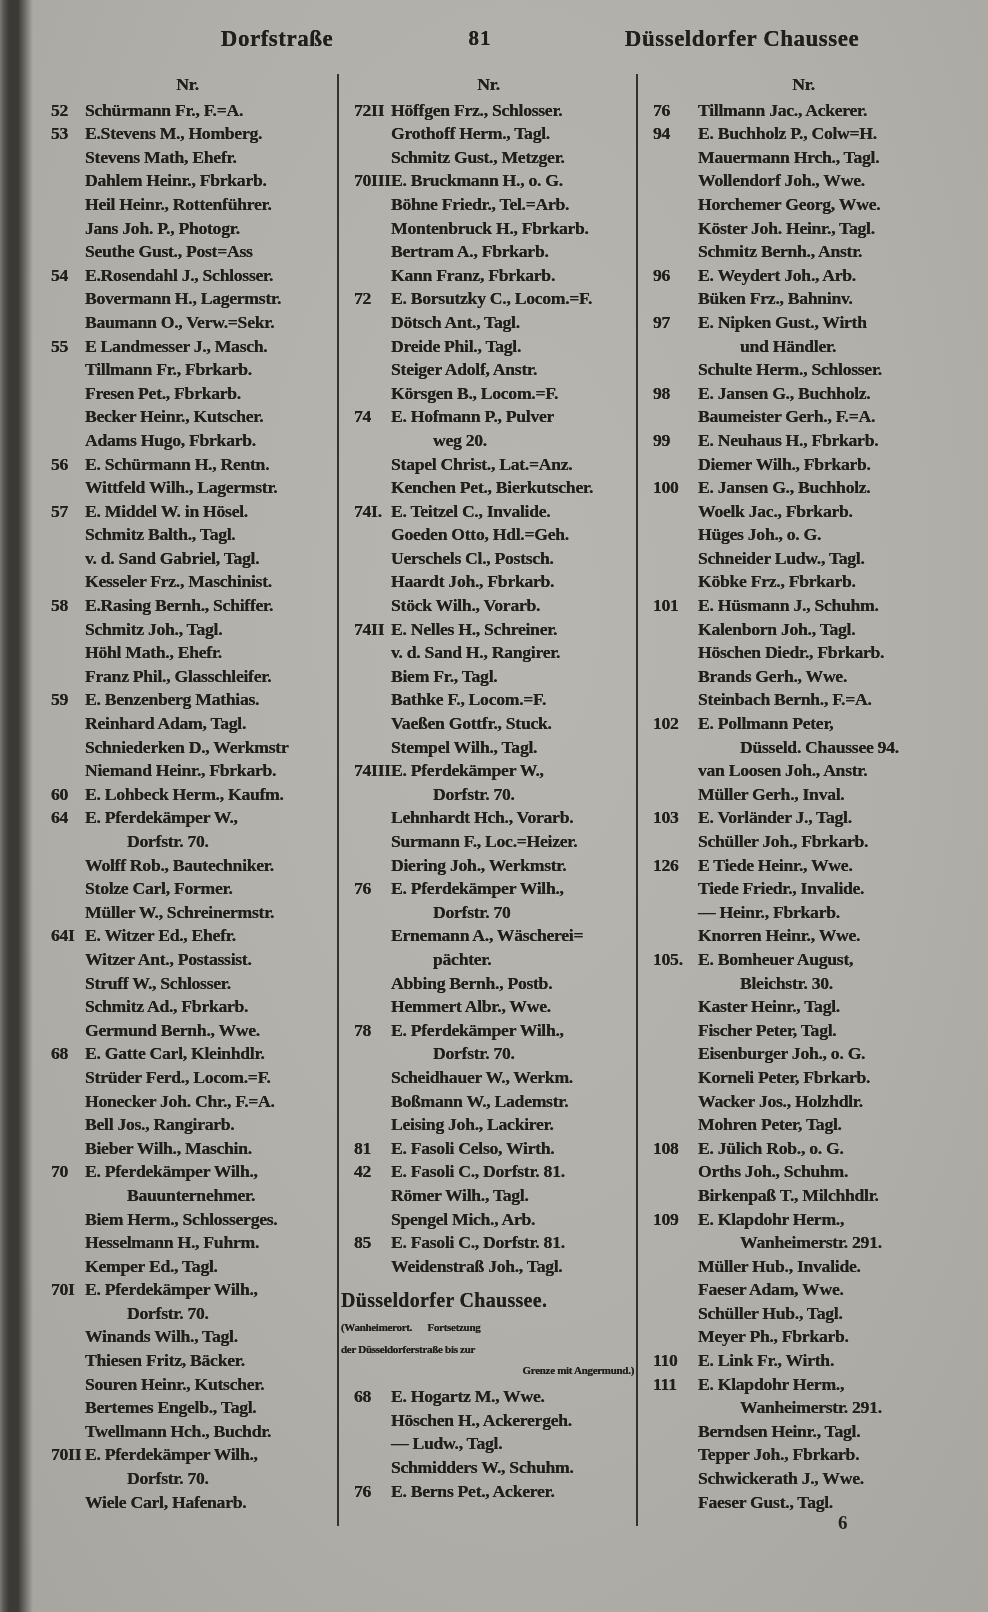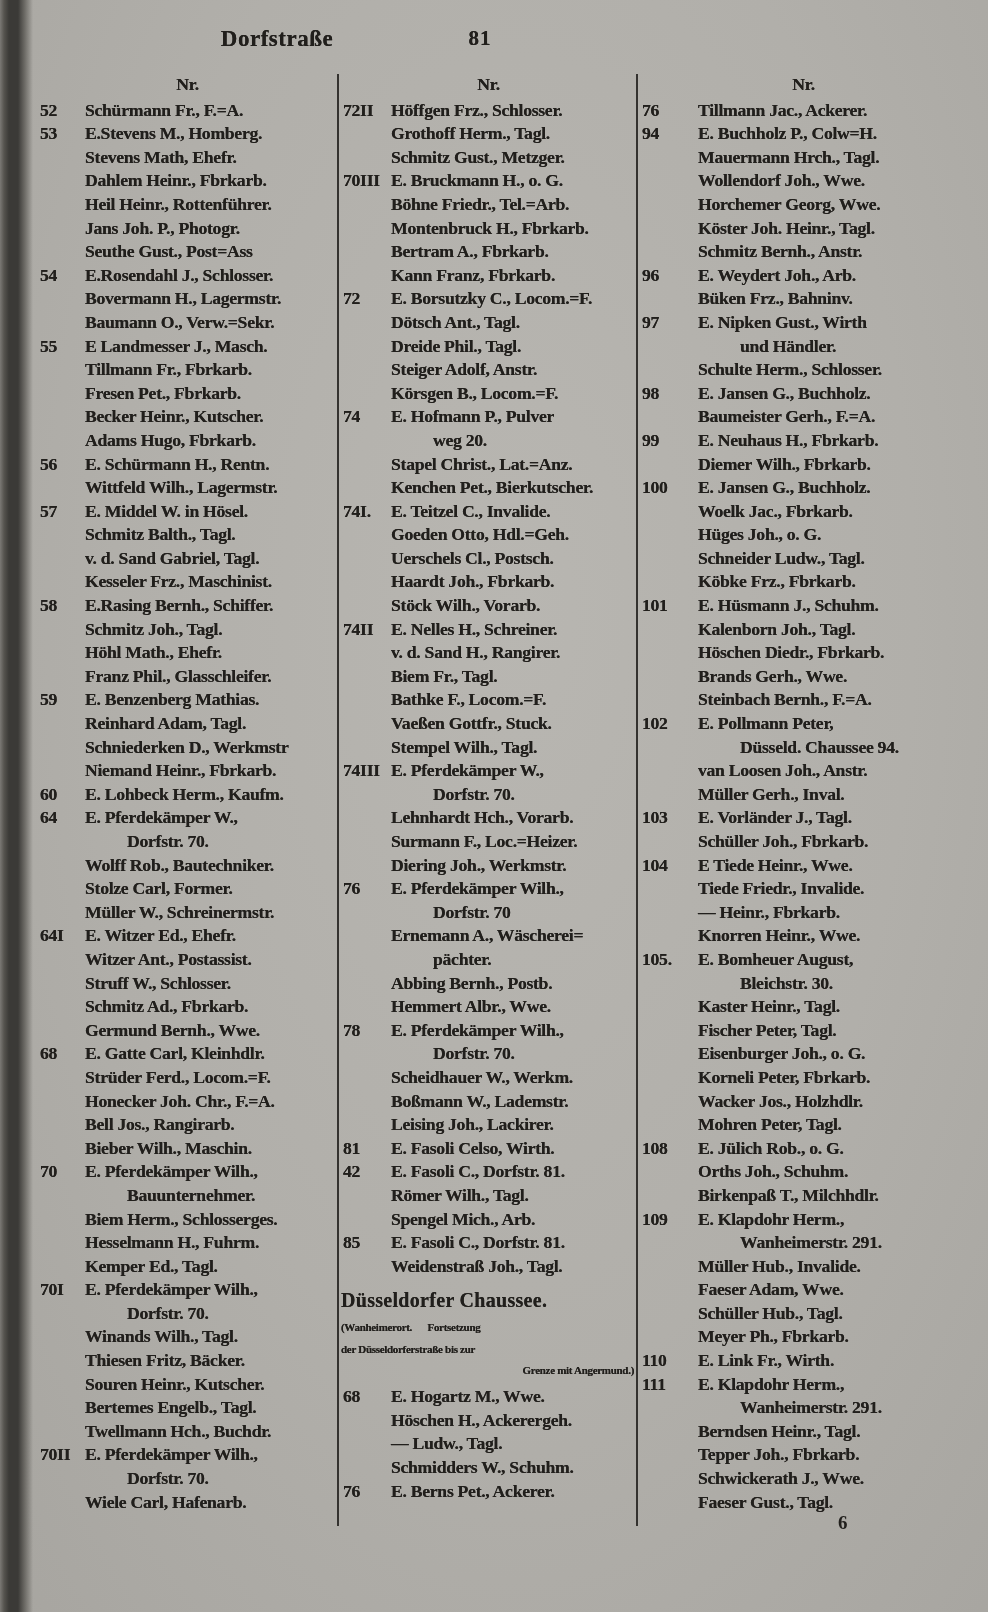"Düsseldorfer Chaussee" div.header-item { html: none -> <div>Düsseldorfer Chaussee</div> }
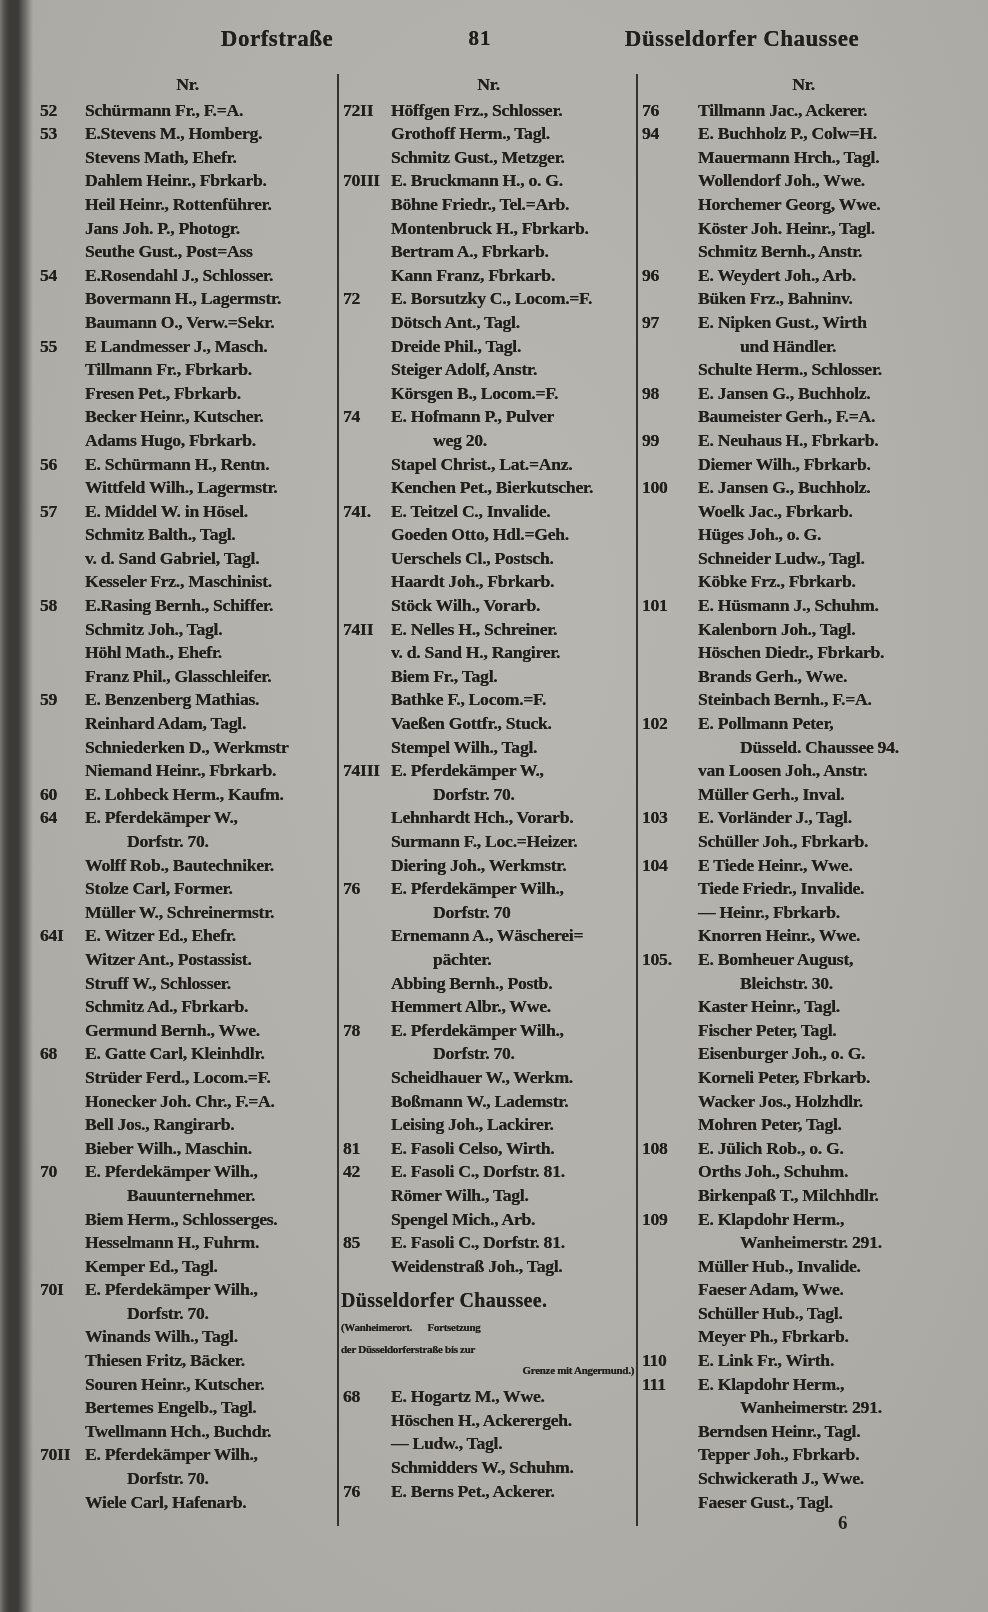"52" .num { left: 2px -> 13px }
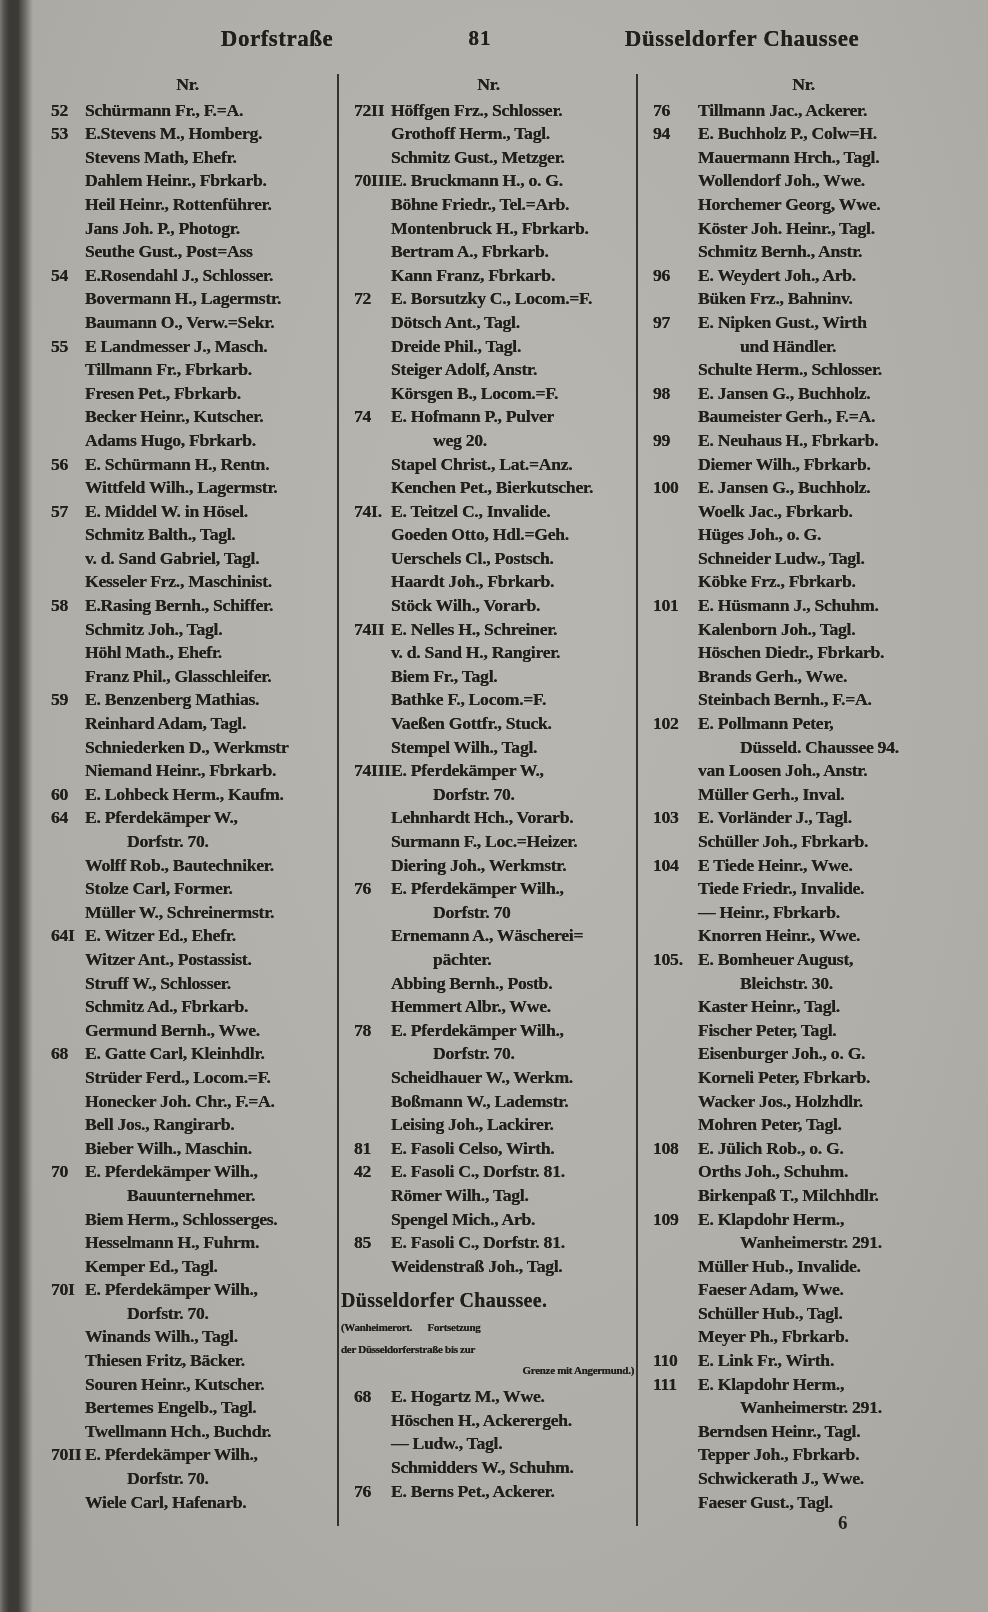"104" span.num { text: 104 -> 126 }
